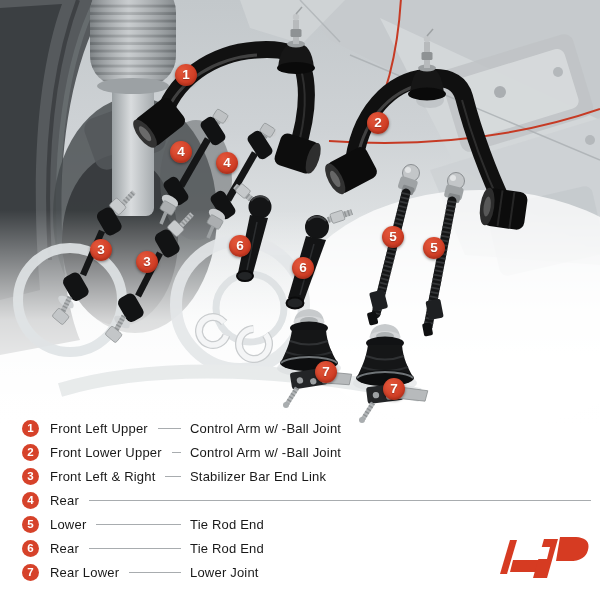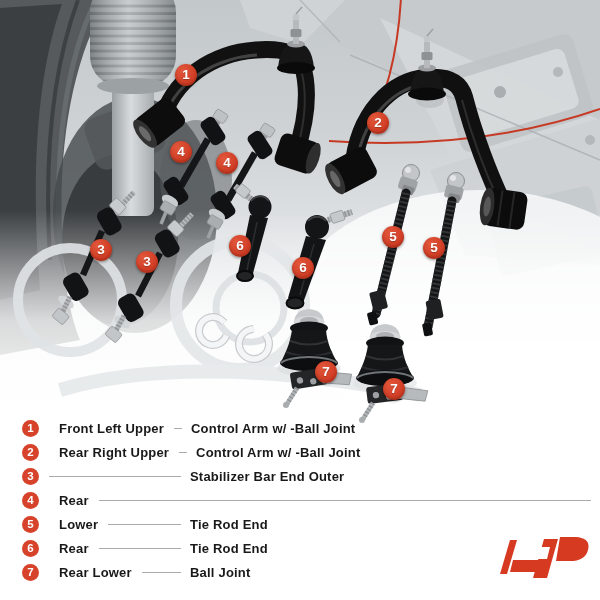"Front Left Upper" .llabel { font-weight: 700 -> 400; margin-left: 20px -> 11px }
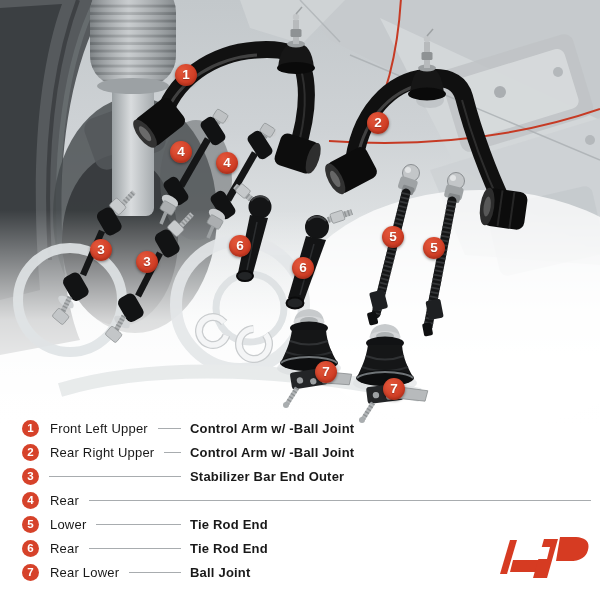"Control Arm w/ -Ball Joint" .ldesc { font-weight: 700 -> 400 }
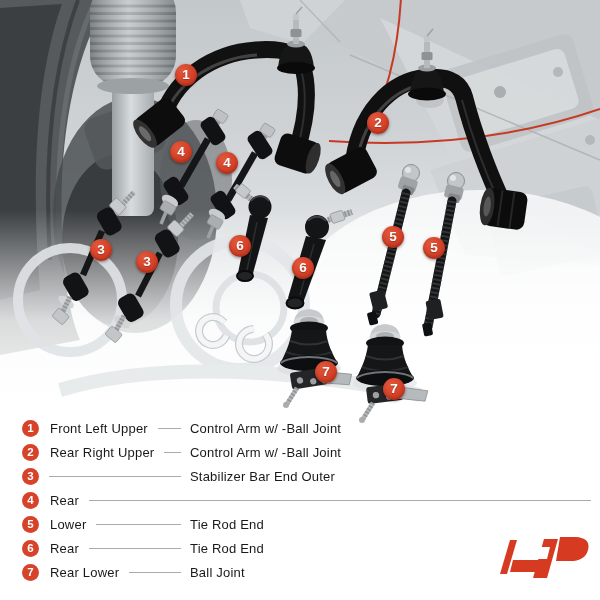"Rear Right Upper" div.llabel { text: Rear Right -> Front Lower }
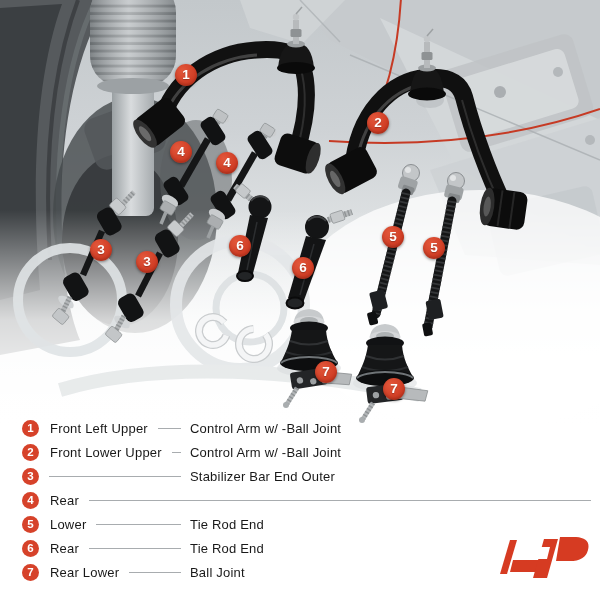"Front Left & Right" div.llabel { html: none -> <div>Front Left &amp; Right</div> }
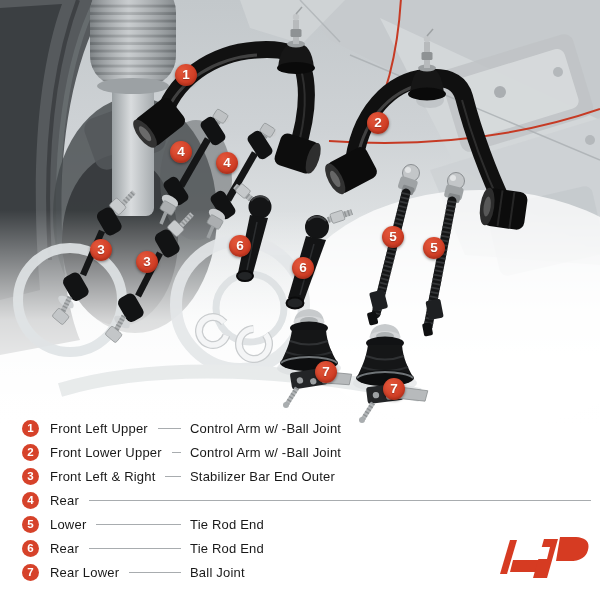"Stabilizer Bar End Outer" div.ldesc { text: Outer -> Link }
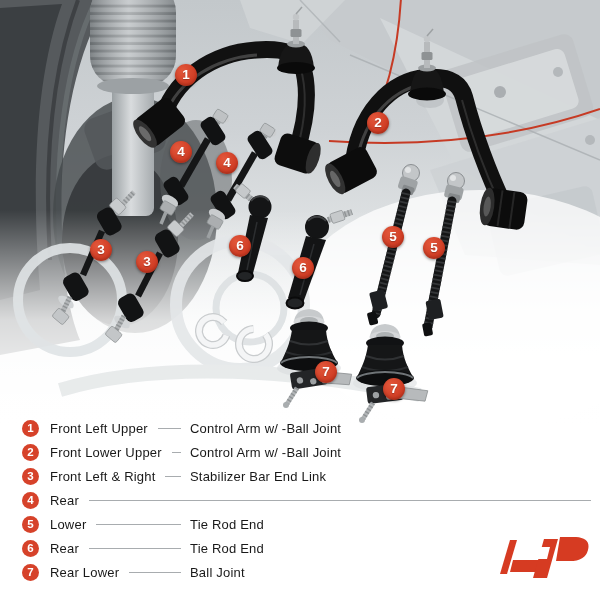"Ball Joint" div.ldesc { text: Ball -> Lower }
